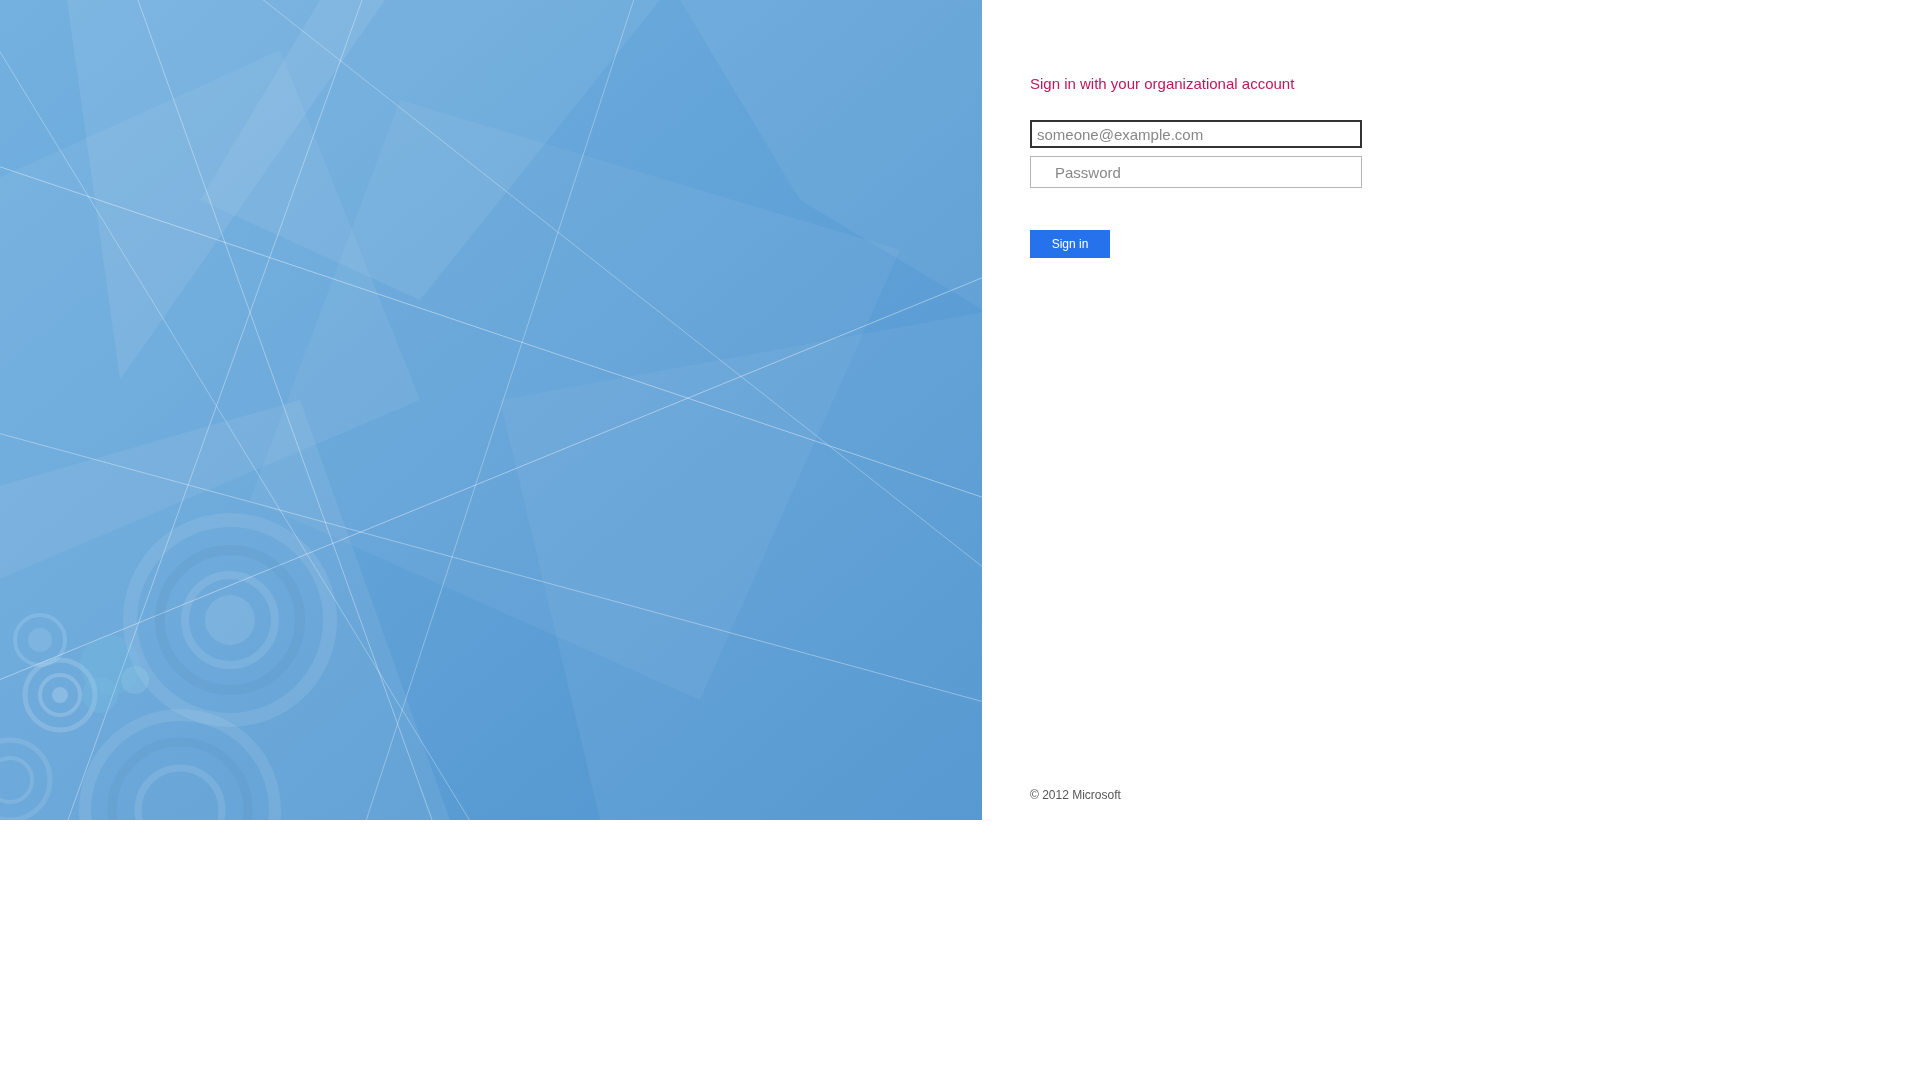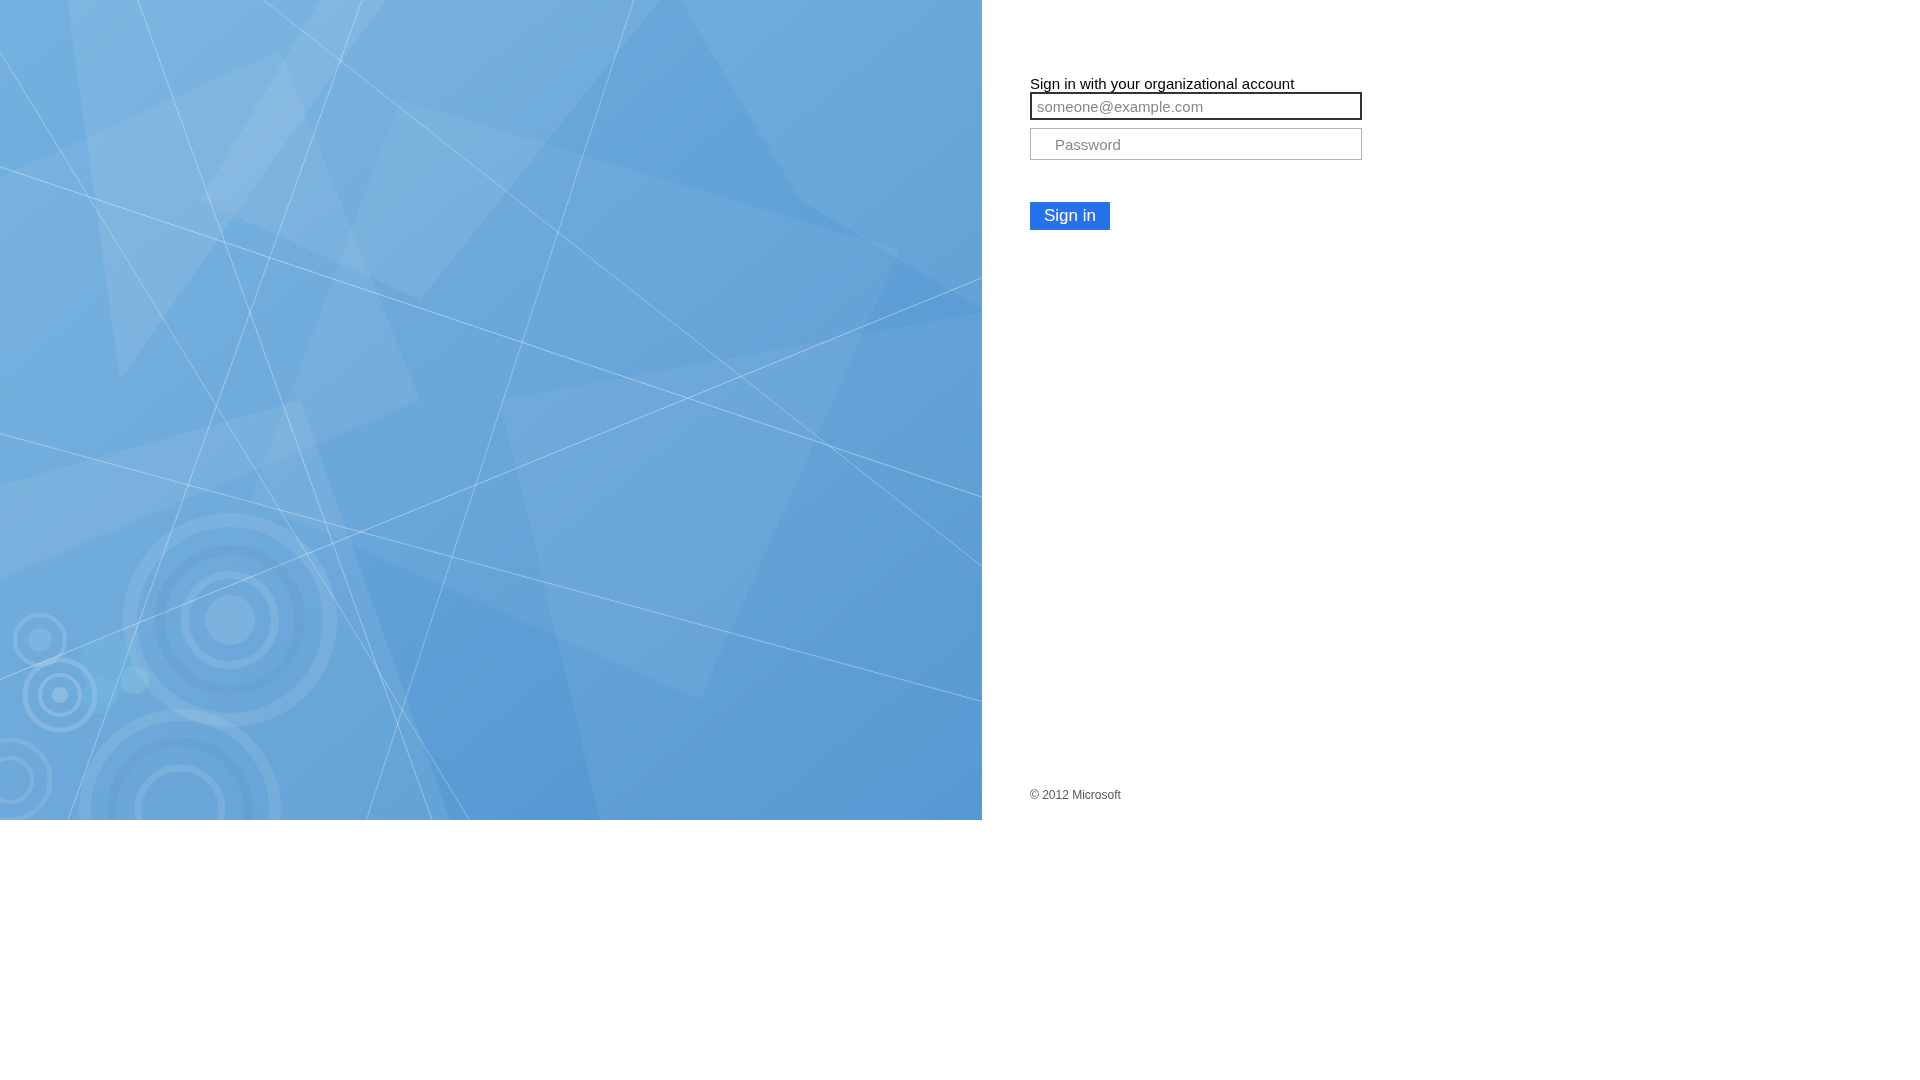"Sign in with your organizational" .instruction { color: #000000 -> #be185d; margin-bottom: none -> 28px }
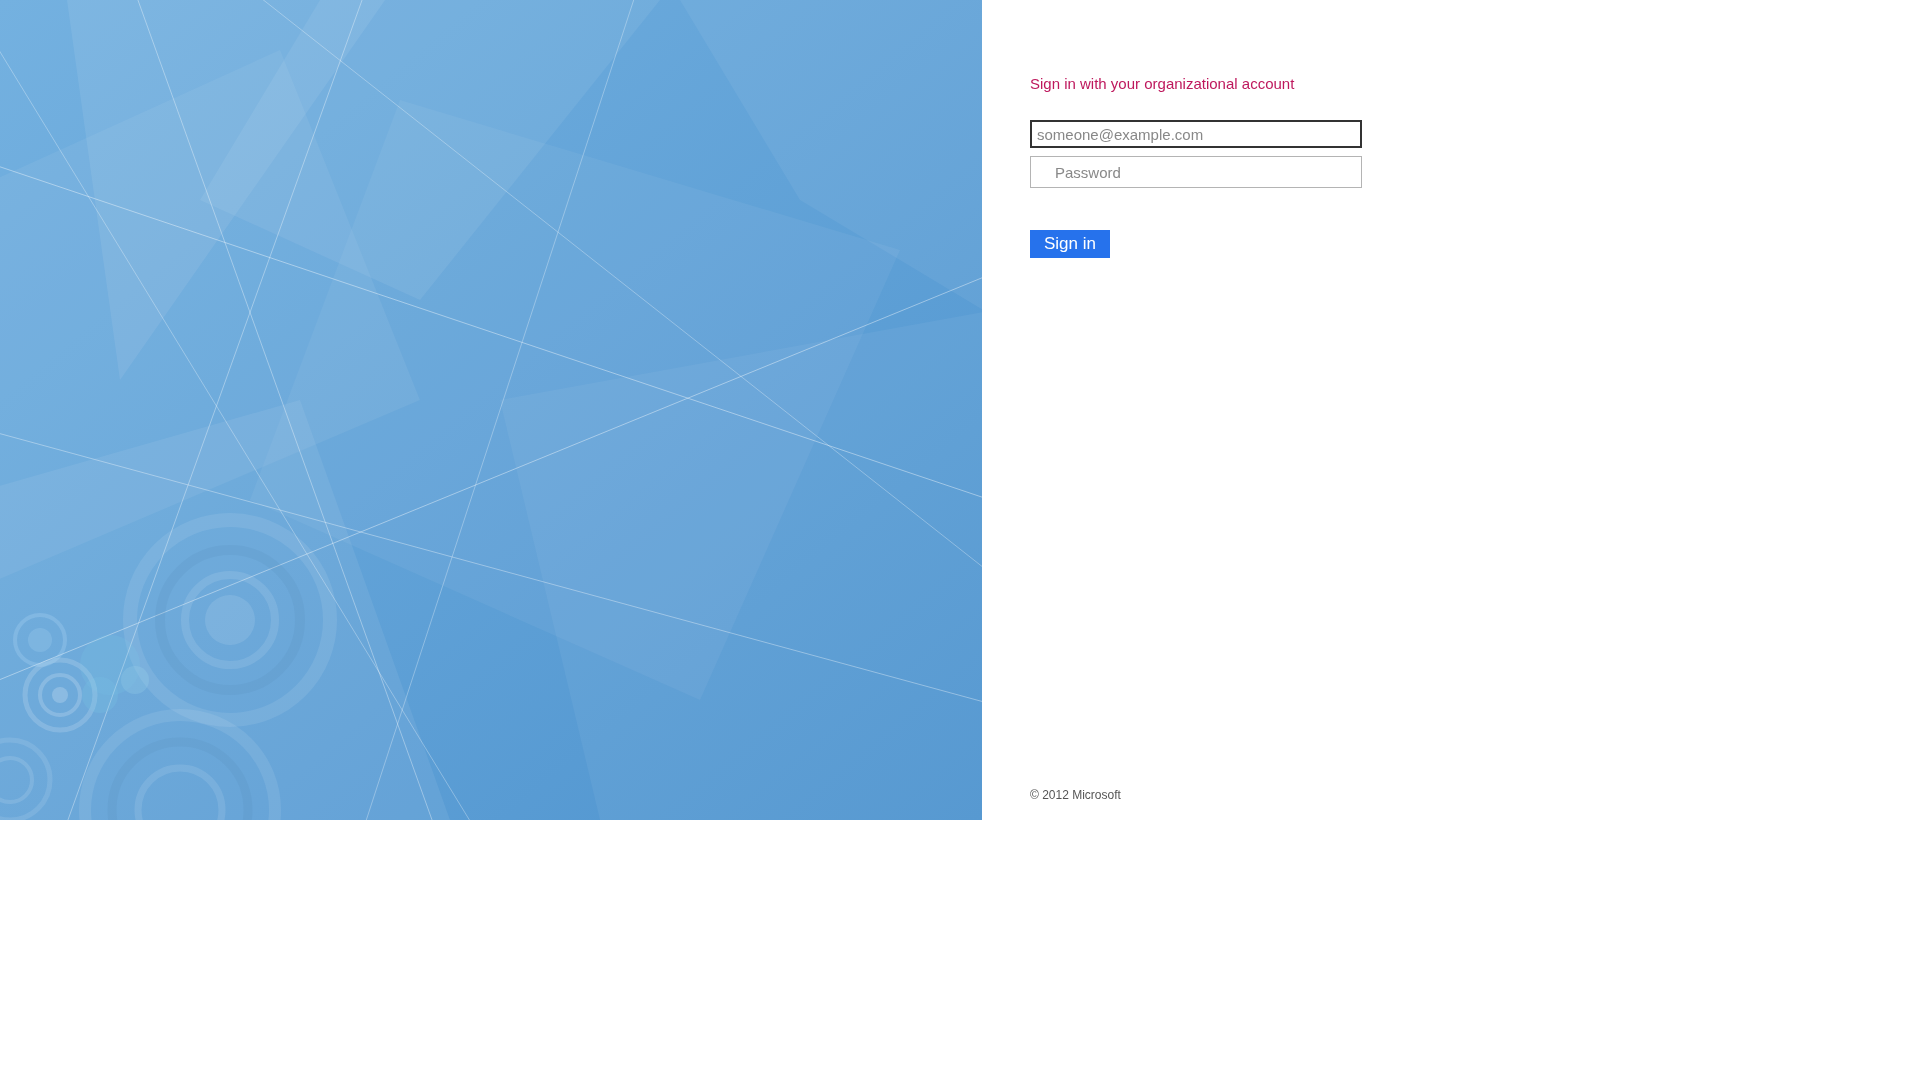"Sign in" .signin-btn { font-size: 17px -> 12px }
